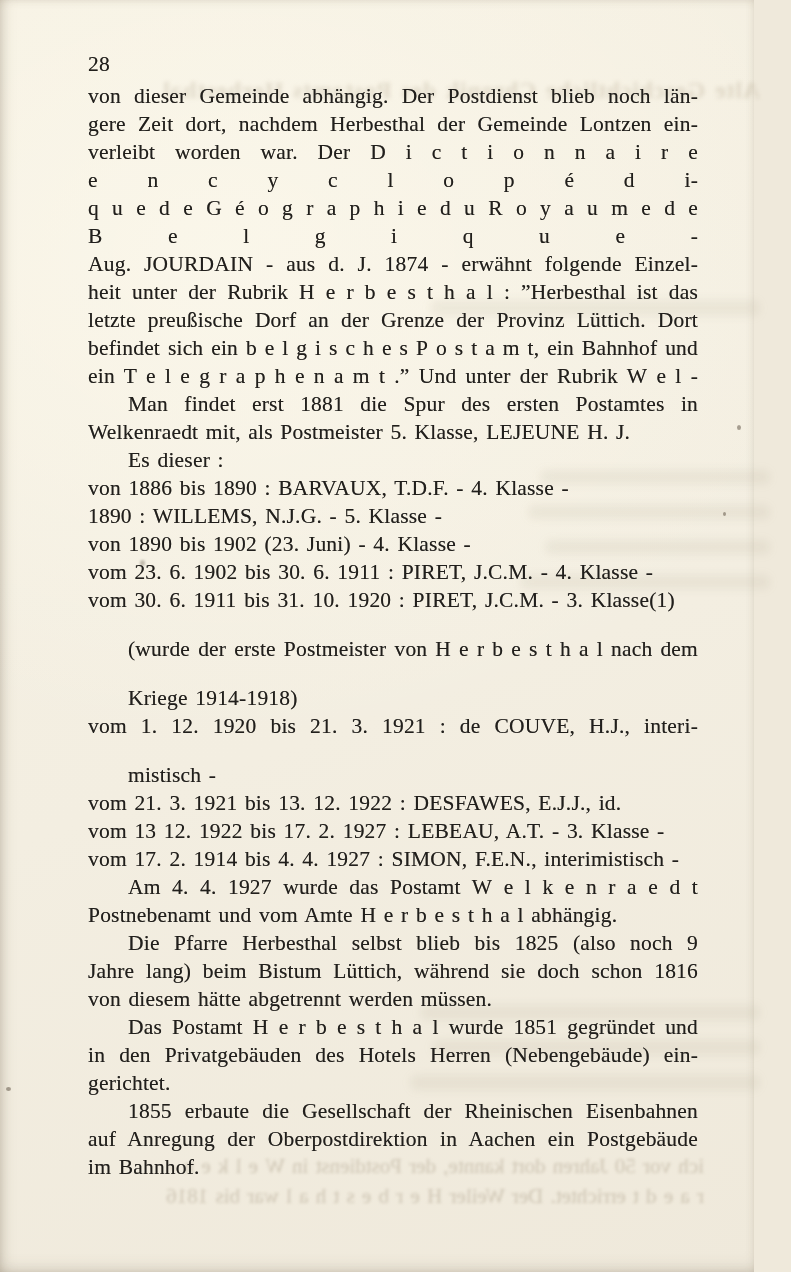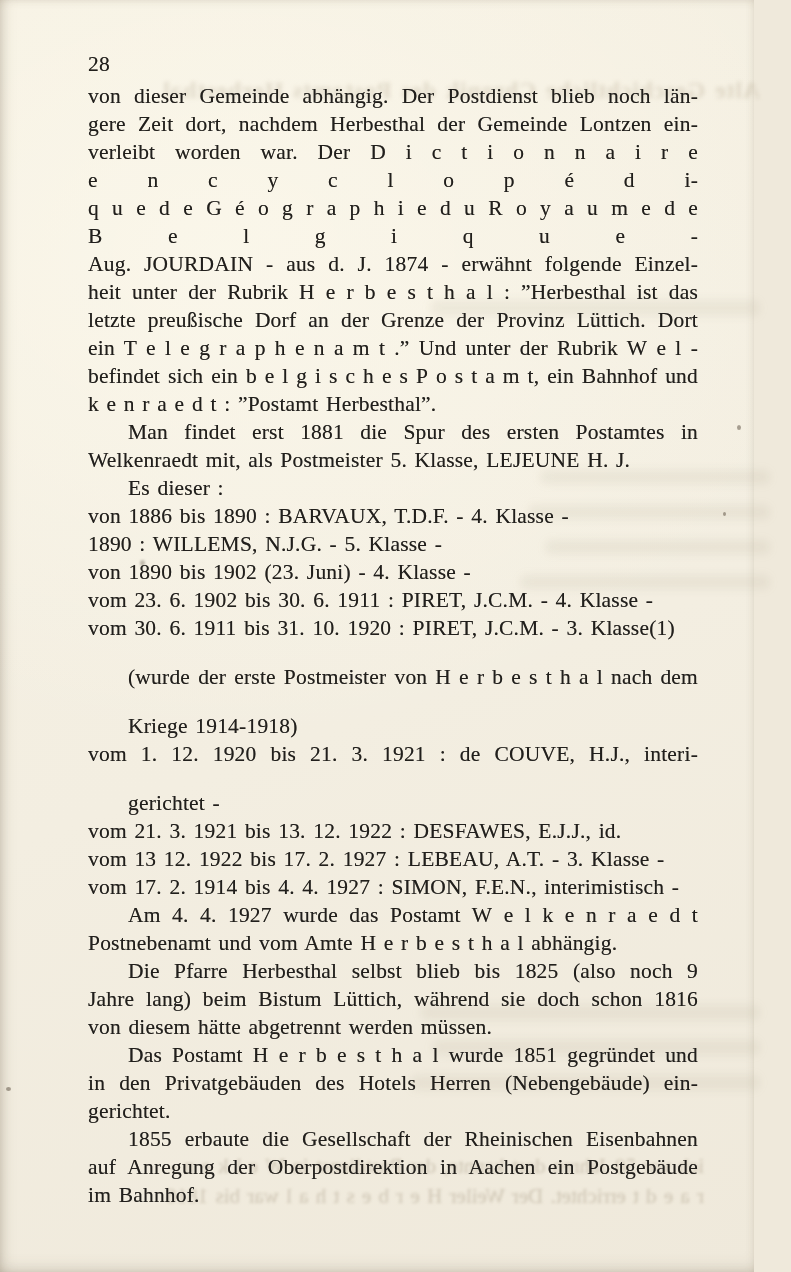"ein T e l e" div.line { order: before "befindet sich ein b e" -> after "befindet sich ein b e" }
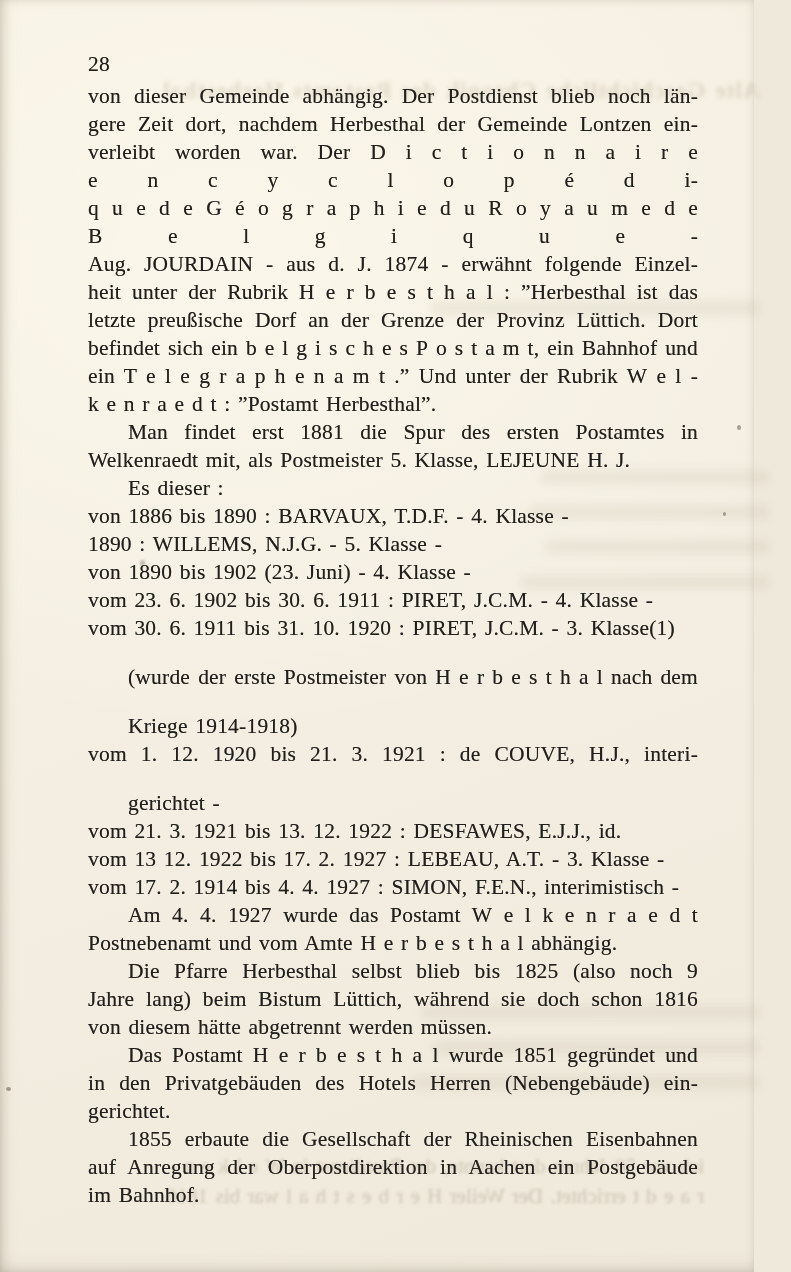"k e n r a" div.line { html: <div>k&nbsp;e&nbsp;n&nbsp;r&nbsp;a&nbsp;e&nbsp;d&nbsp;t : ”Postamt Herbesthal”.</div> -> none }
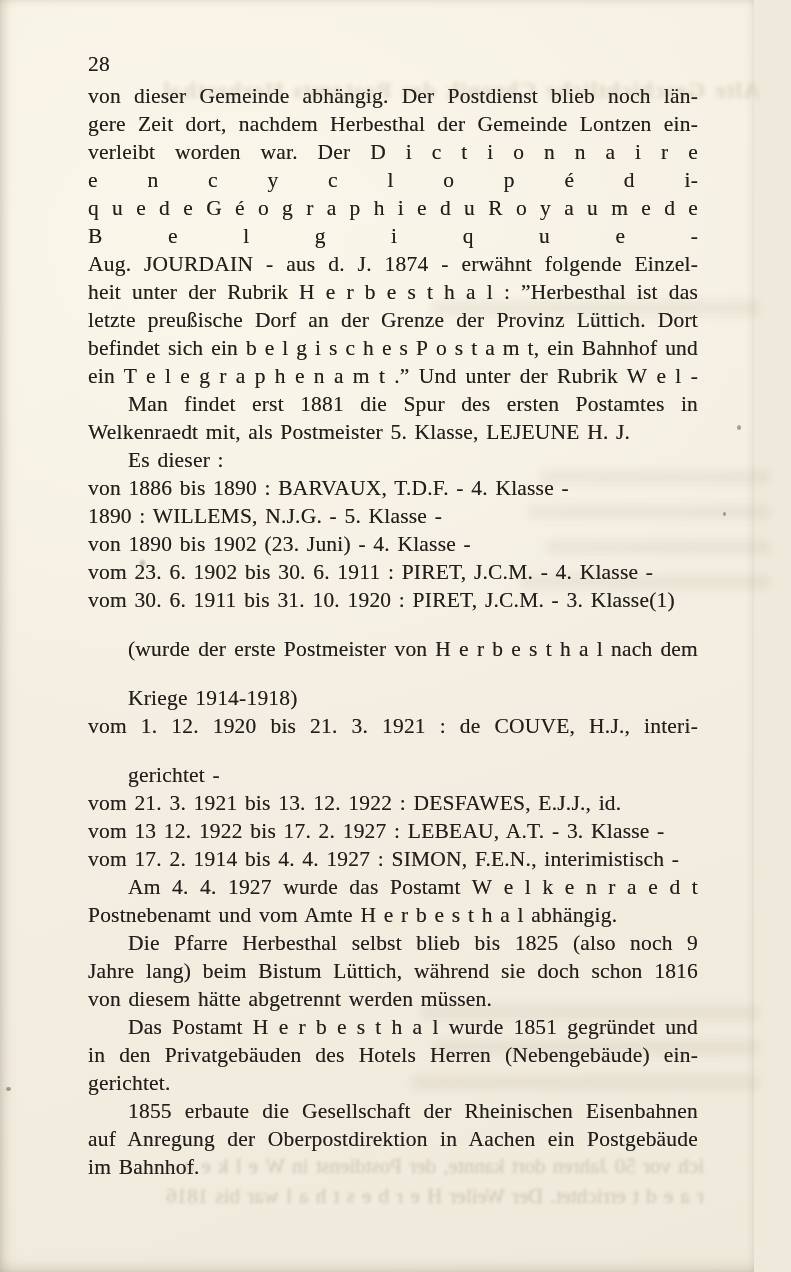"gerichtet -" div.line { text: gerichtet -> mistisch }
